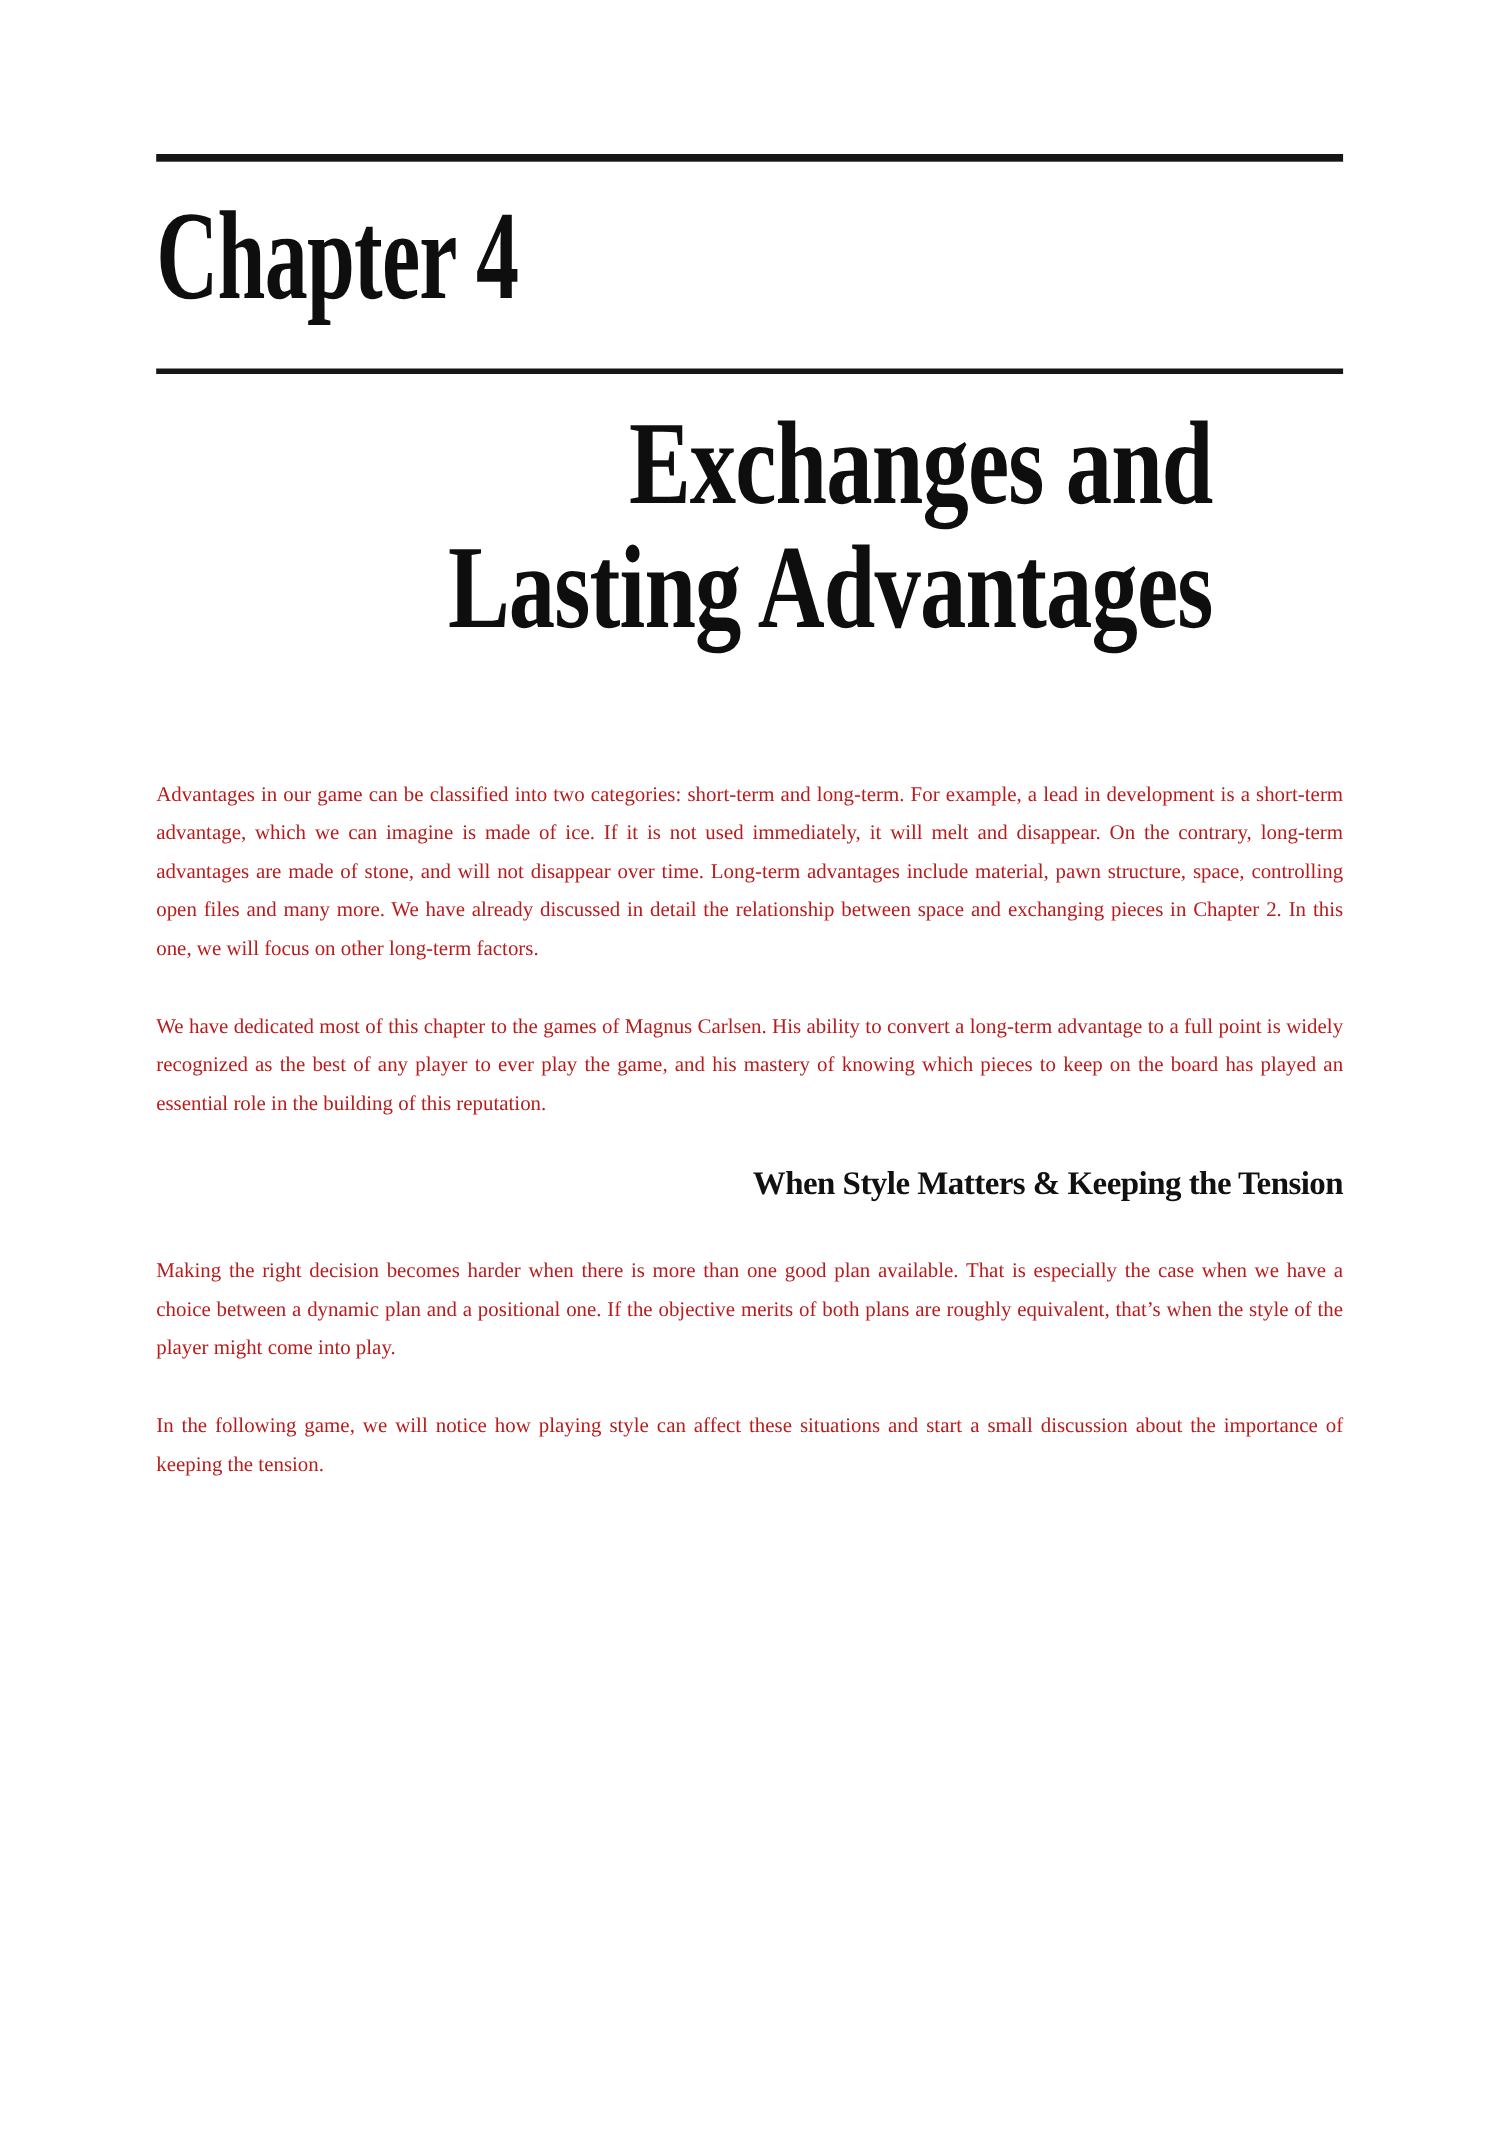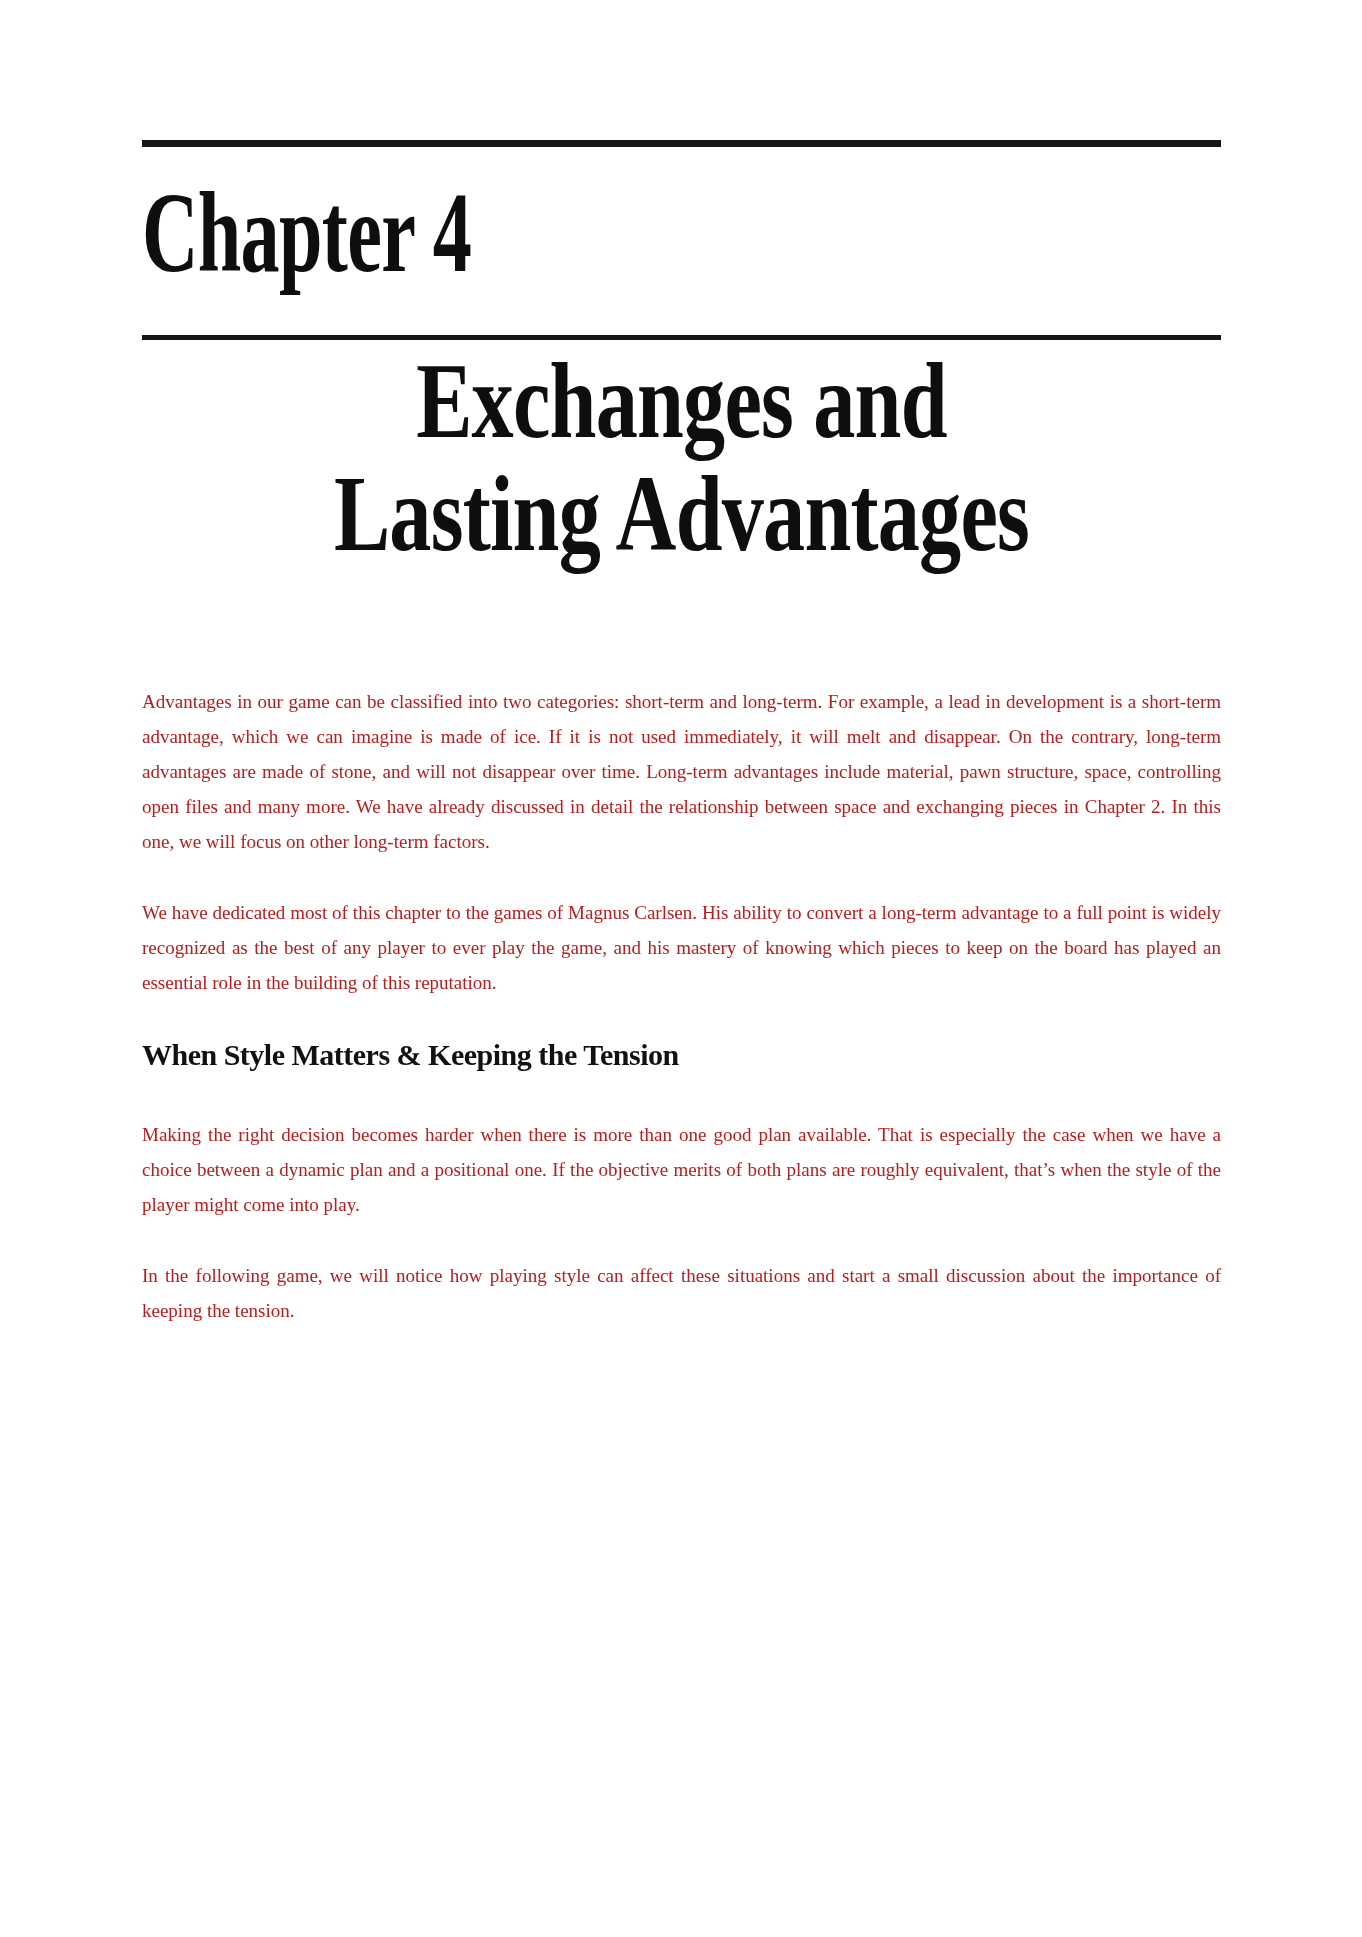"Exchanges and" .book-title { margin-top: 4px -> 25px; text-align: center -> right }
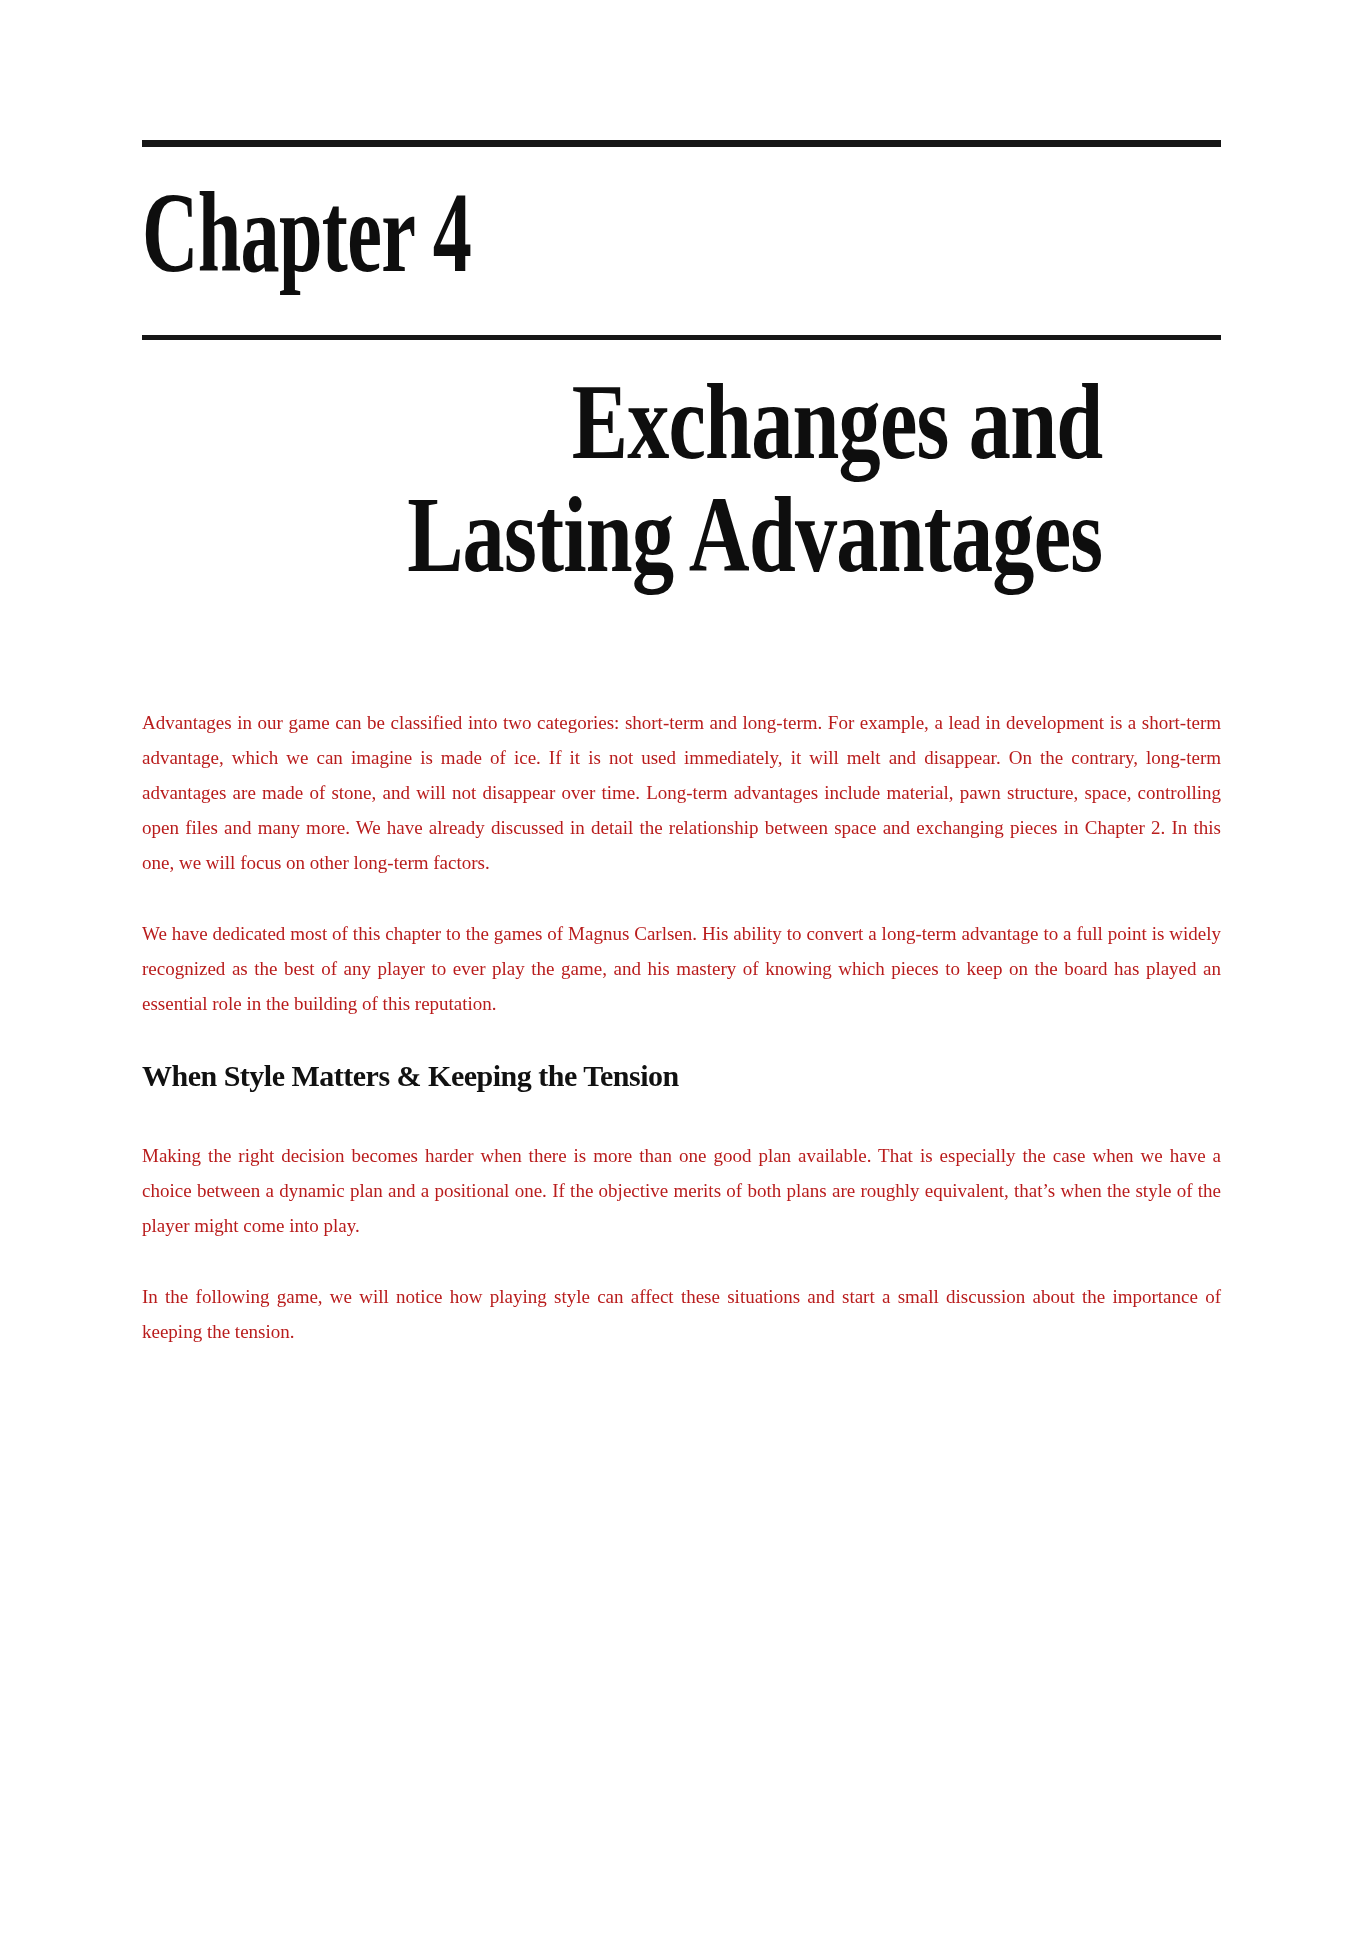"When Style Matters & Keeping" .section-subheading { text-align: left -> right }
